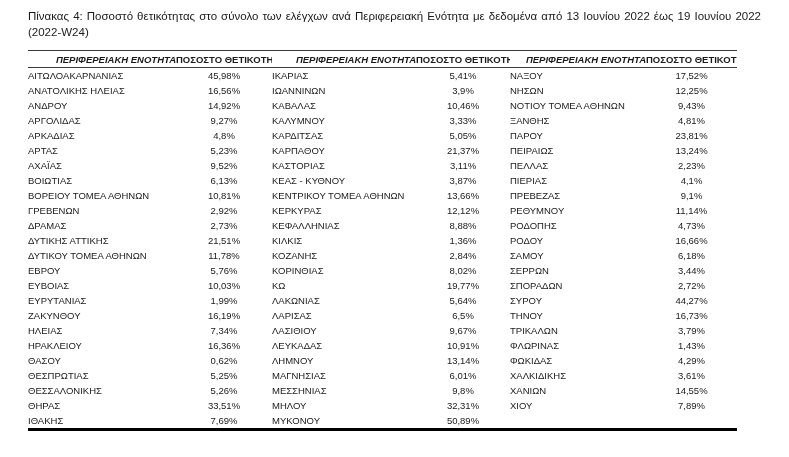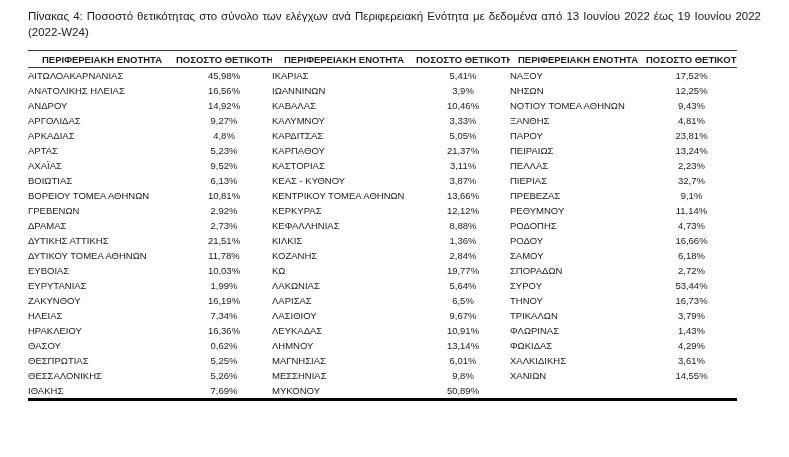"ΠΕΡΙΦΕΡΕΙΑΚΗ ΕΝΟΤΗΤΑ" table.positivity th.region-h { font-style: none -> italic; text-align: center -> right }
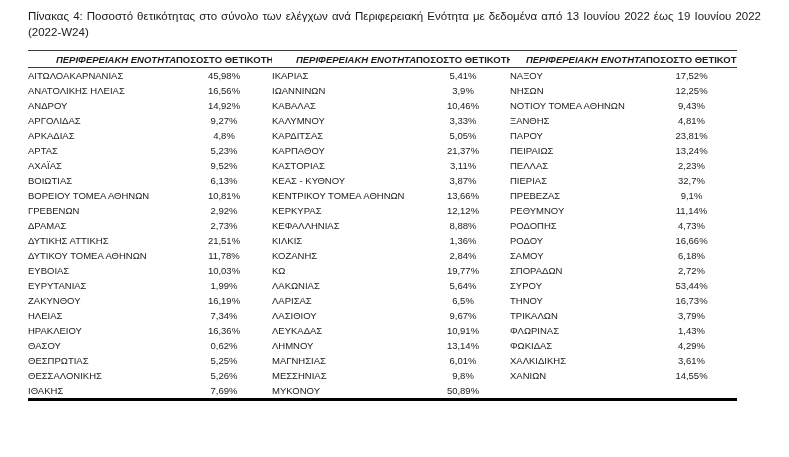"32,7%" td.value { text: 32,7% -> 4,1% }
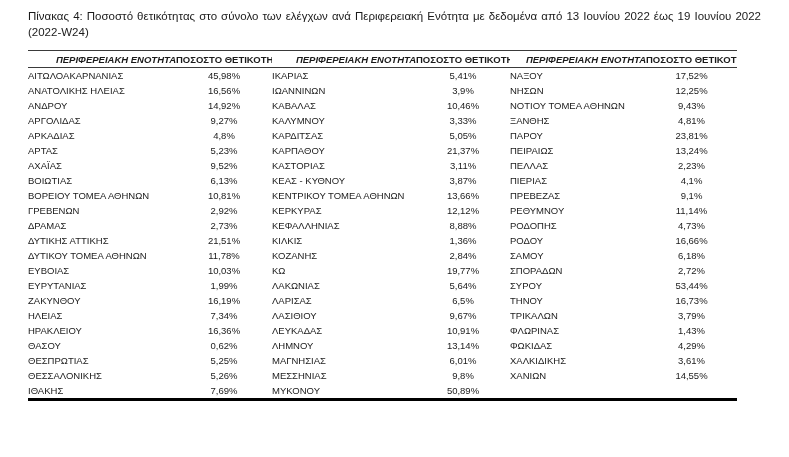"ΕΒΡΟΥ" tr { html: none -> <tr> <td>ΕΒΡΟΥ</td> <td>5,76%</td> <td>ΚΟΡΙΝΘΙΑΣ</td> <td>8,02%</td> <td>ΣΕΡΡΩΝ</td> <td>3,44%</td> </tr> }
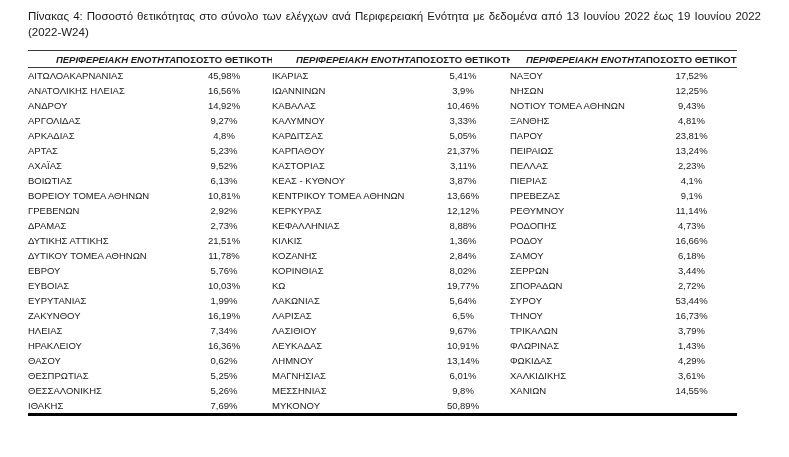"53,44%" td.value { text: 53,44% -> 44,27% }
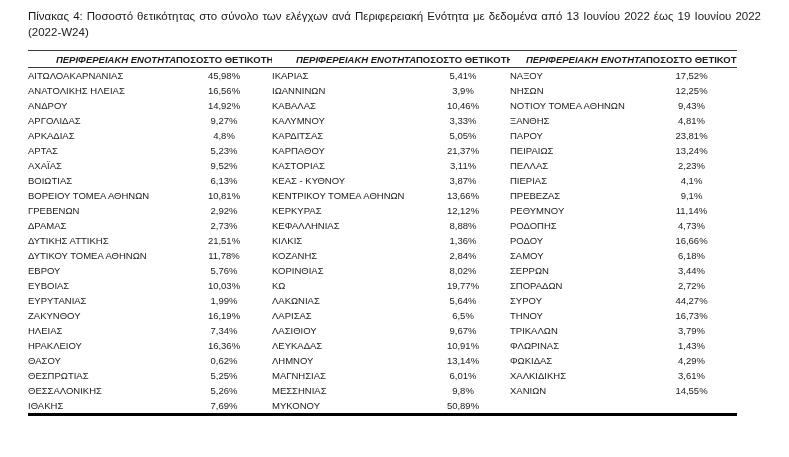"ΘΗΡΑΣ" tr { html: none -> <tr> <td>ΘΗΡΑΣ</td> <td>33,51%</td> <td>ΜΗΛΟΥ</td> <td>32,31%</td> <td>ΧΙΟΥ</td> <td>7,89%</td> </tr> }
